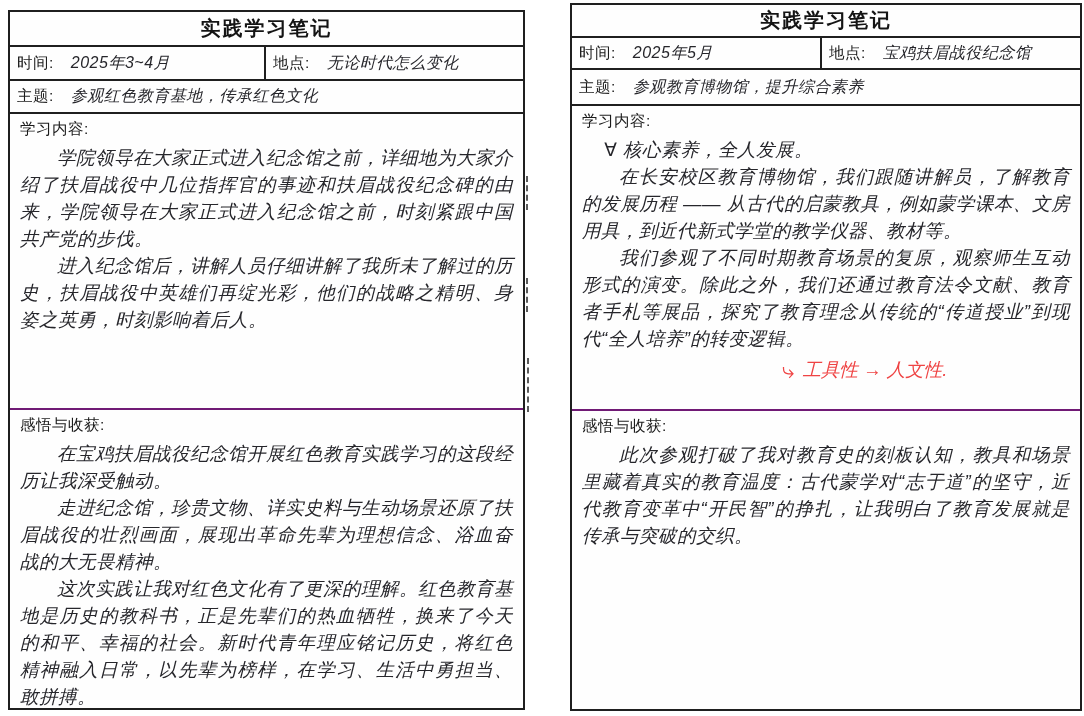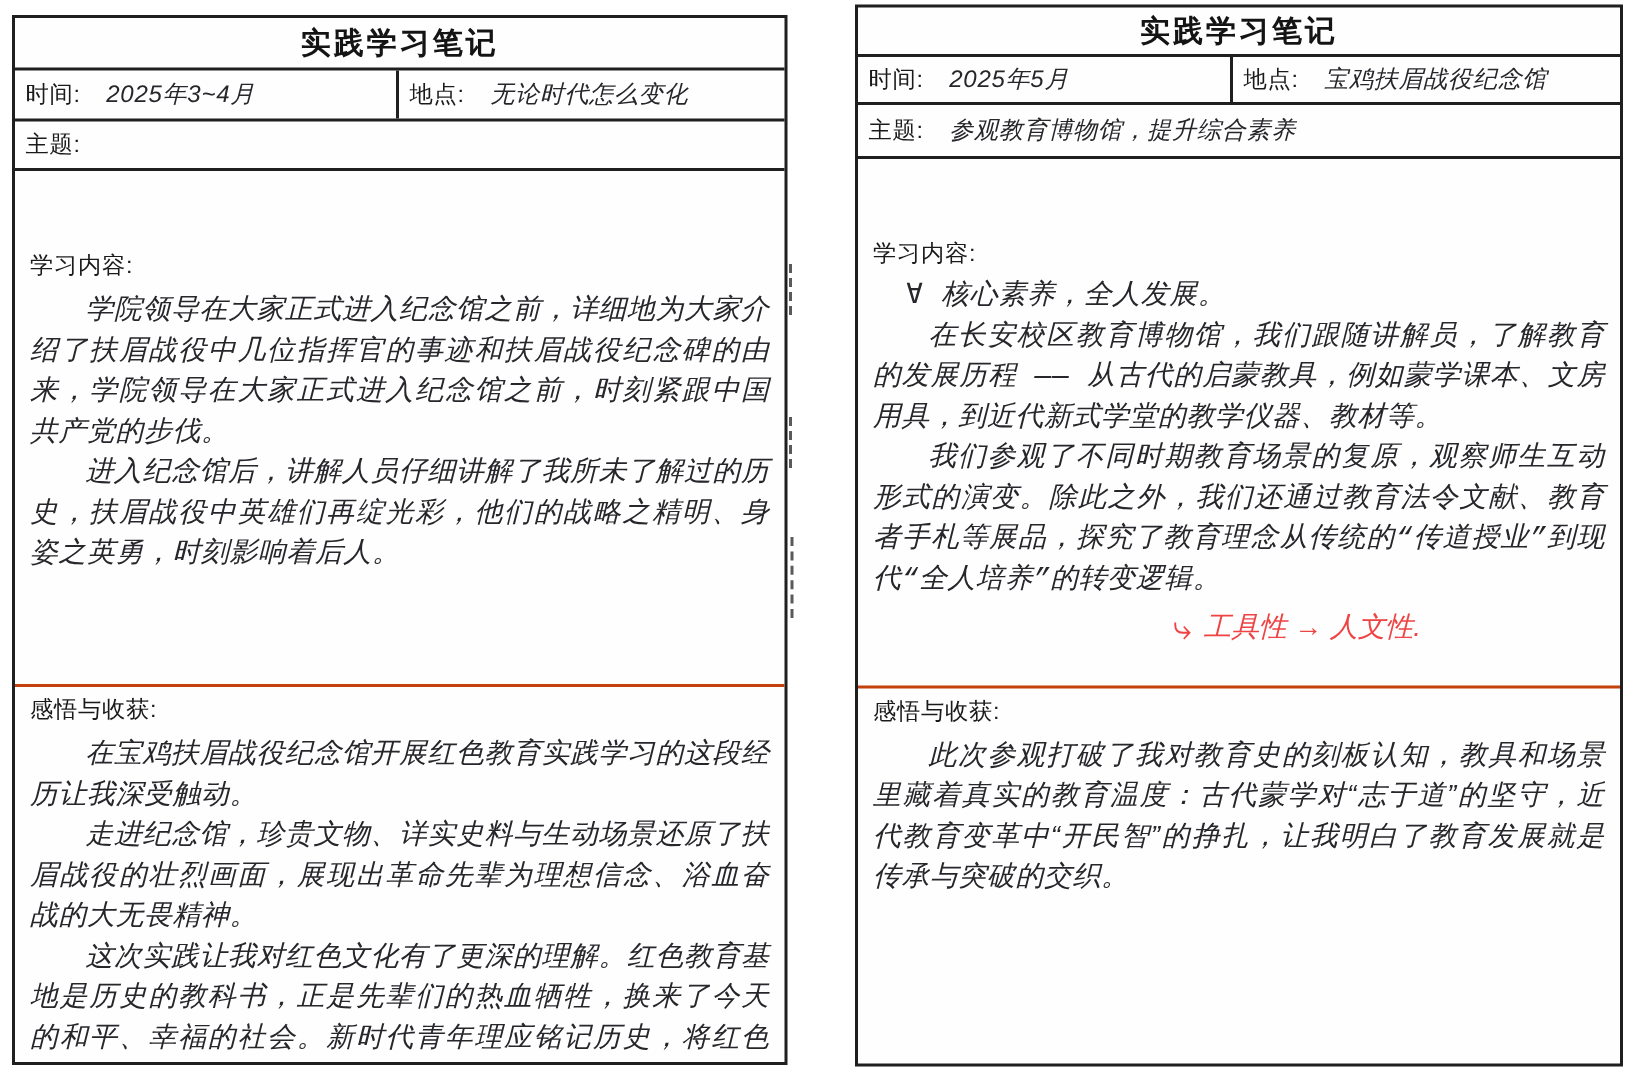"参观红色教育基地，传承红色文化" span.hand { html: none -> <span>参观红色教育基地，传承红色文化</span> }
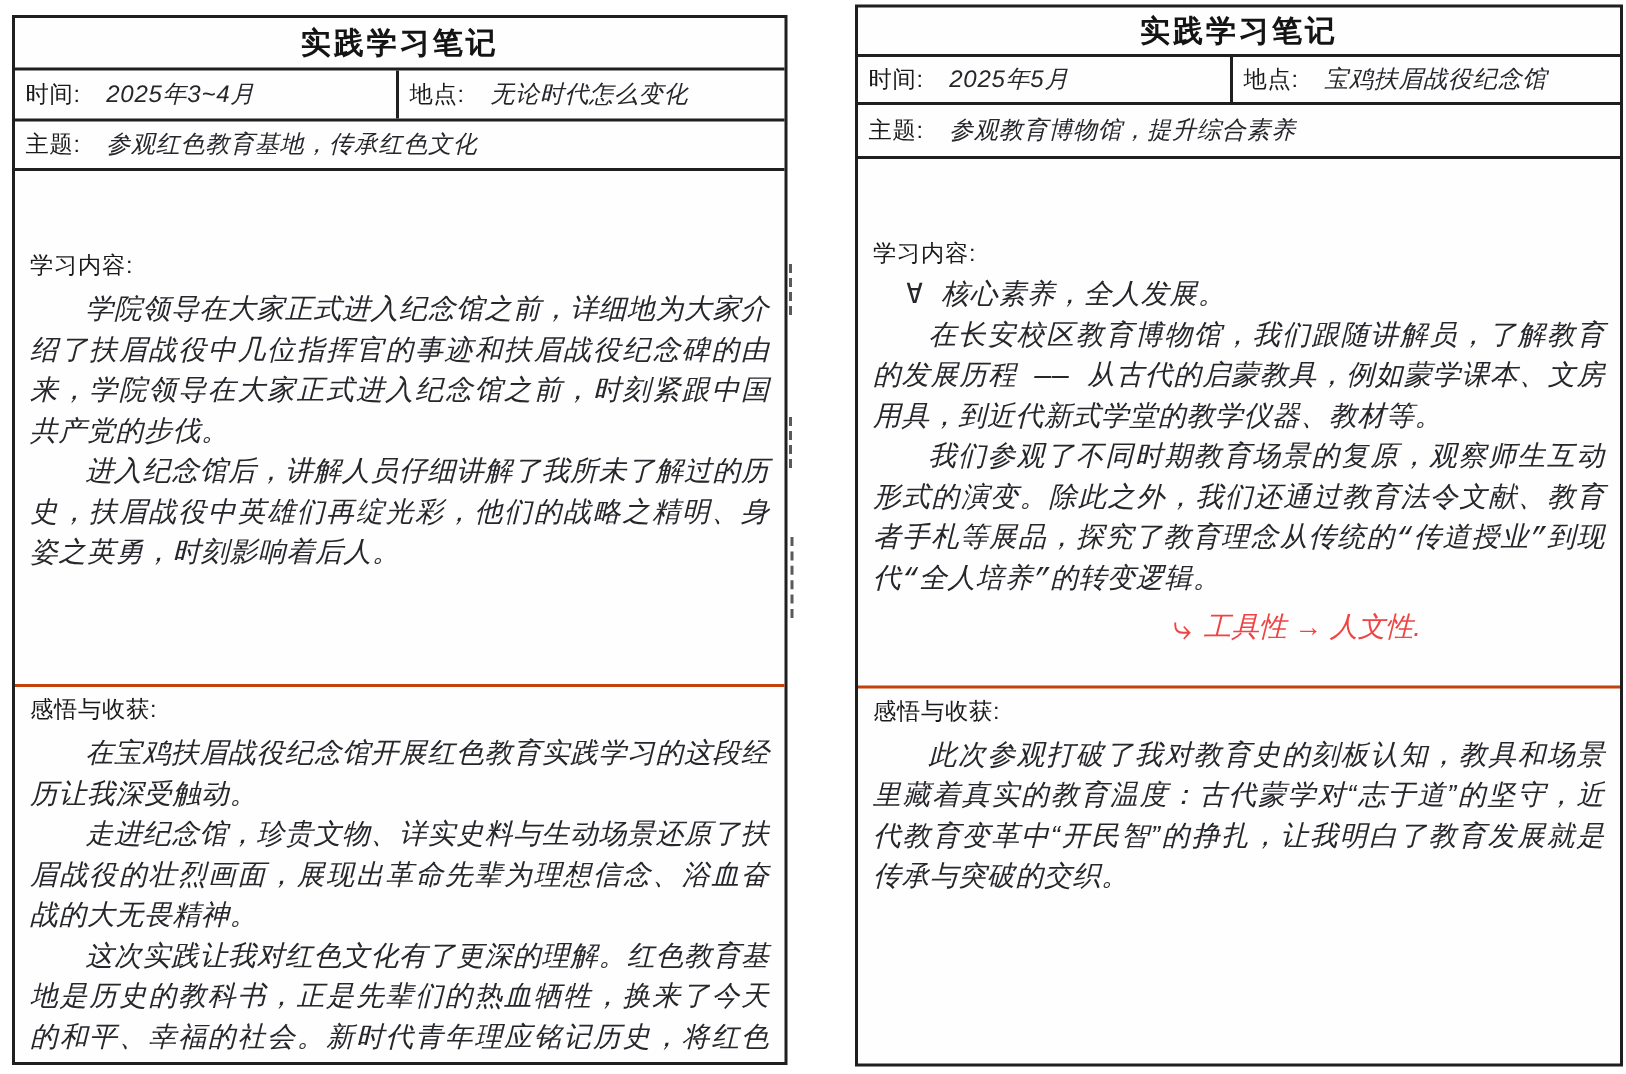"学习内容:" .section-learning { border-bottom: 2px solid #c2410c -> 2px solid #701a75; margin-top: 48px -> none }
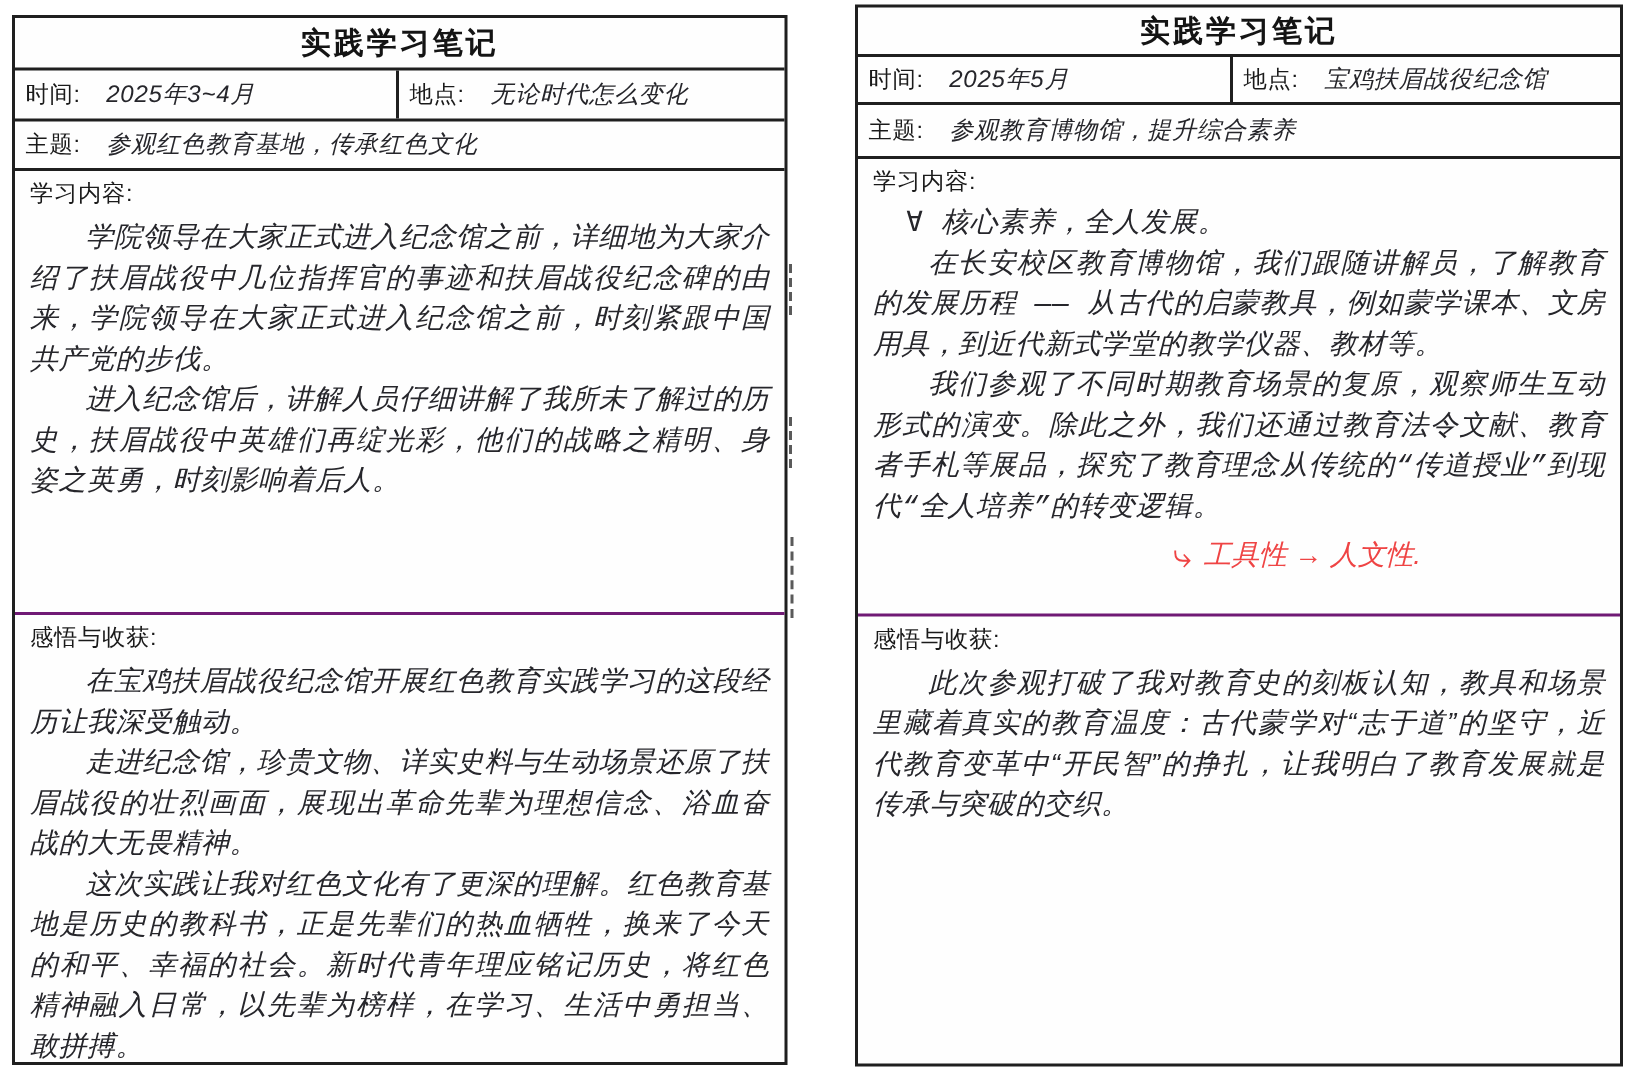"∀ 核心素养，全人发展。" .form-right .section-learning p.hand { font-family: Liberation Mono, monospace -> none }
